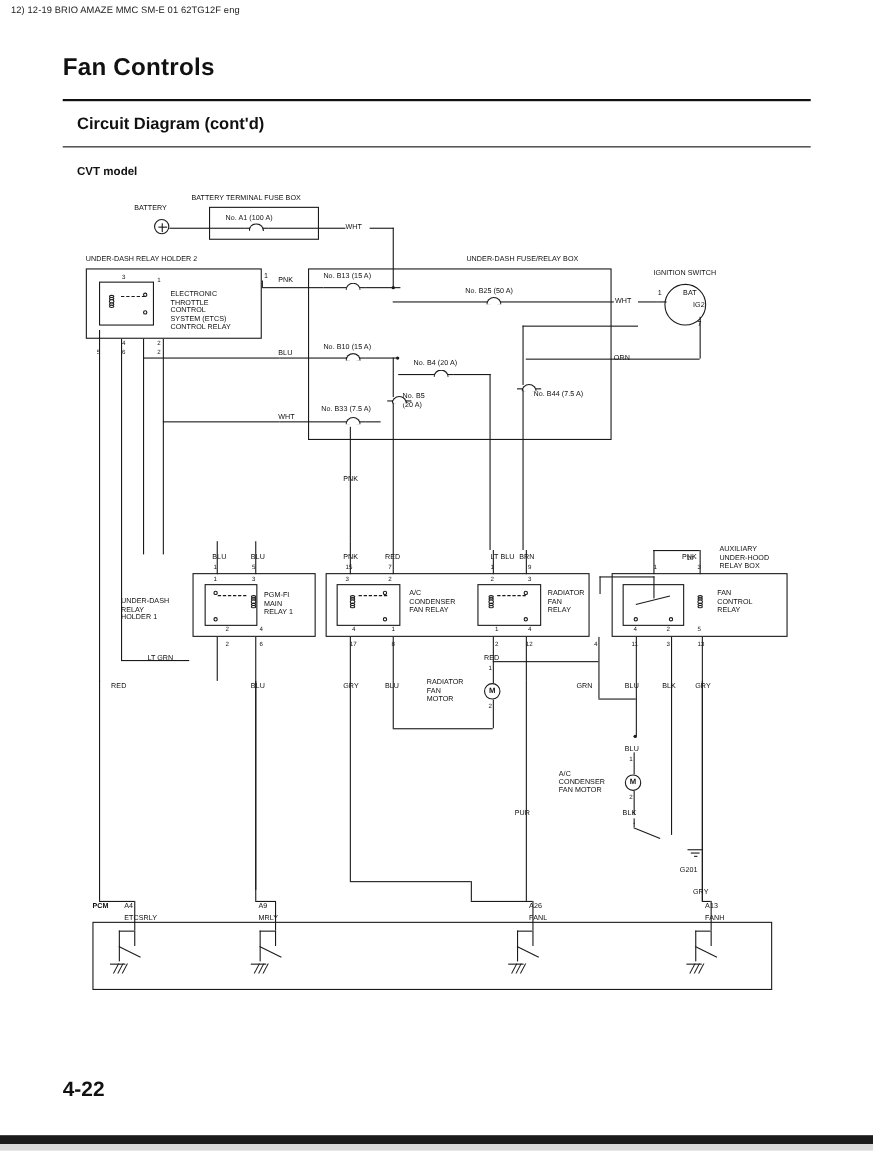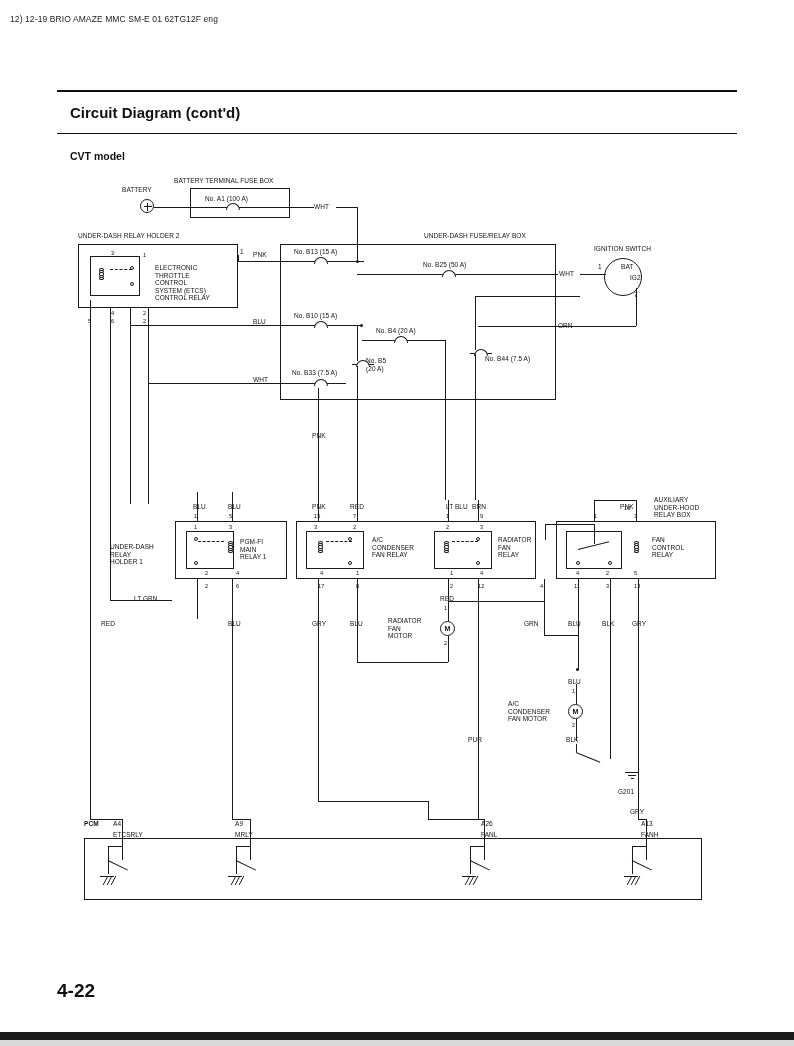"12) 12-19 BRIO AMAZE MMC" .hdrline { top: 14px -> 4px }
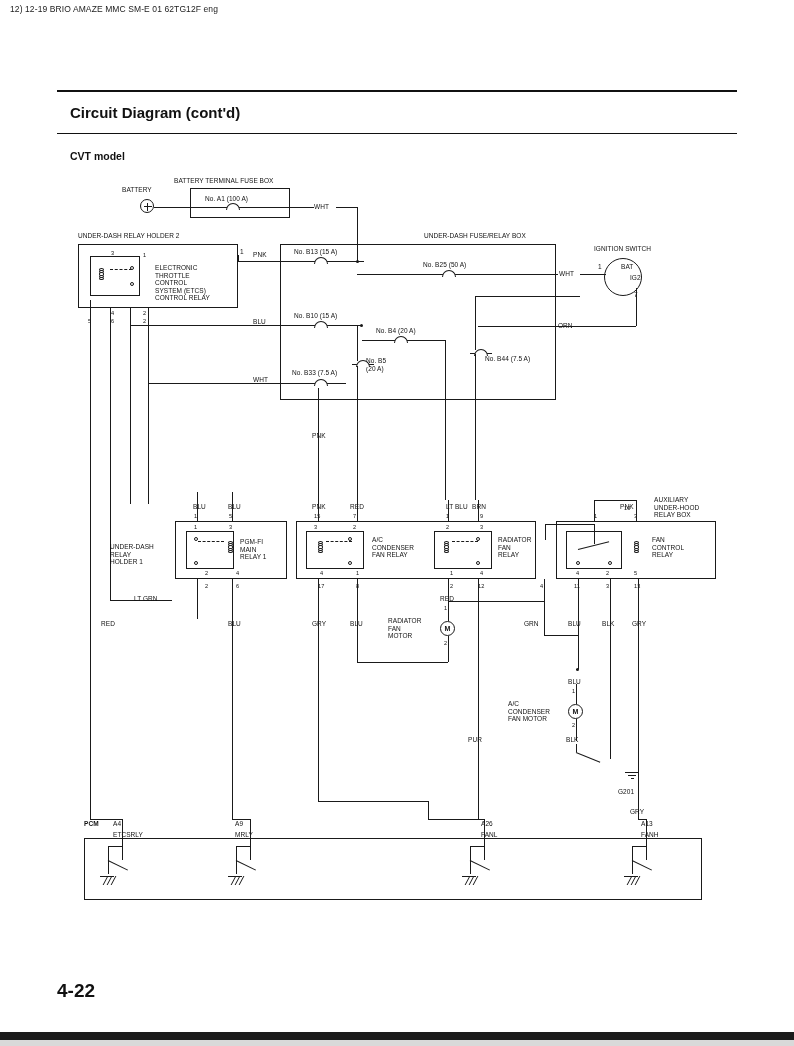"Fan Controls" div.title { html: none -> <div>Fan Controls</div> }
